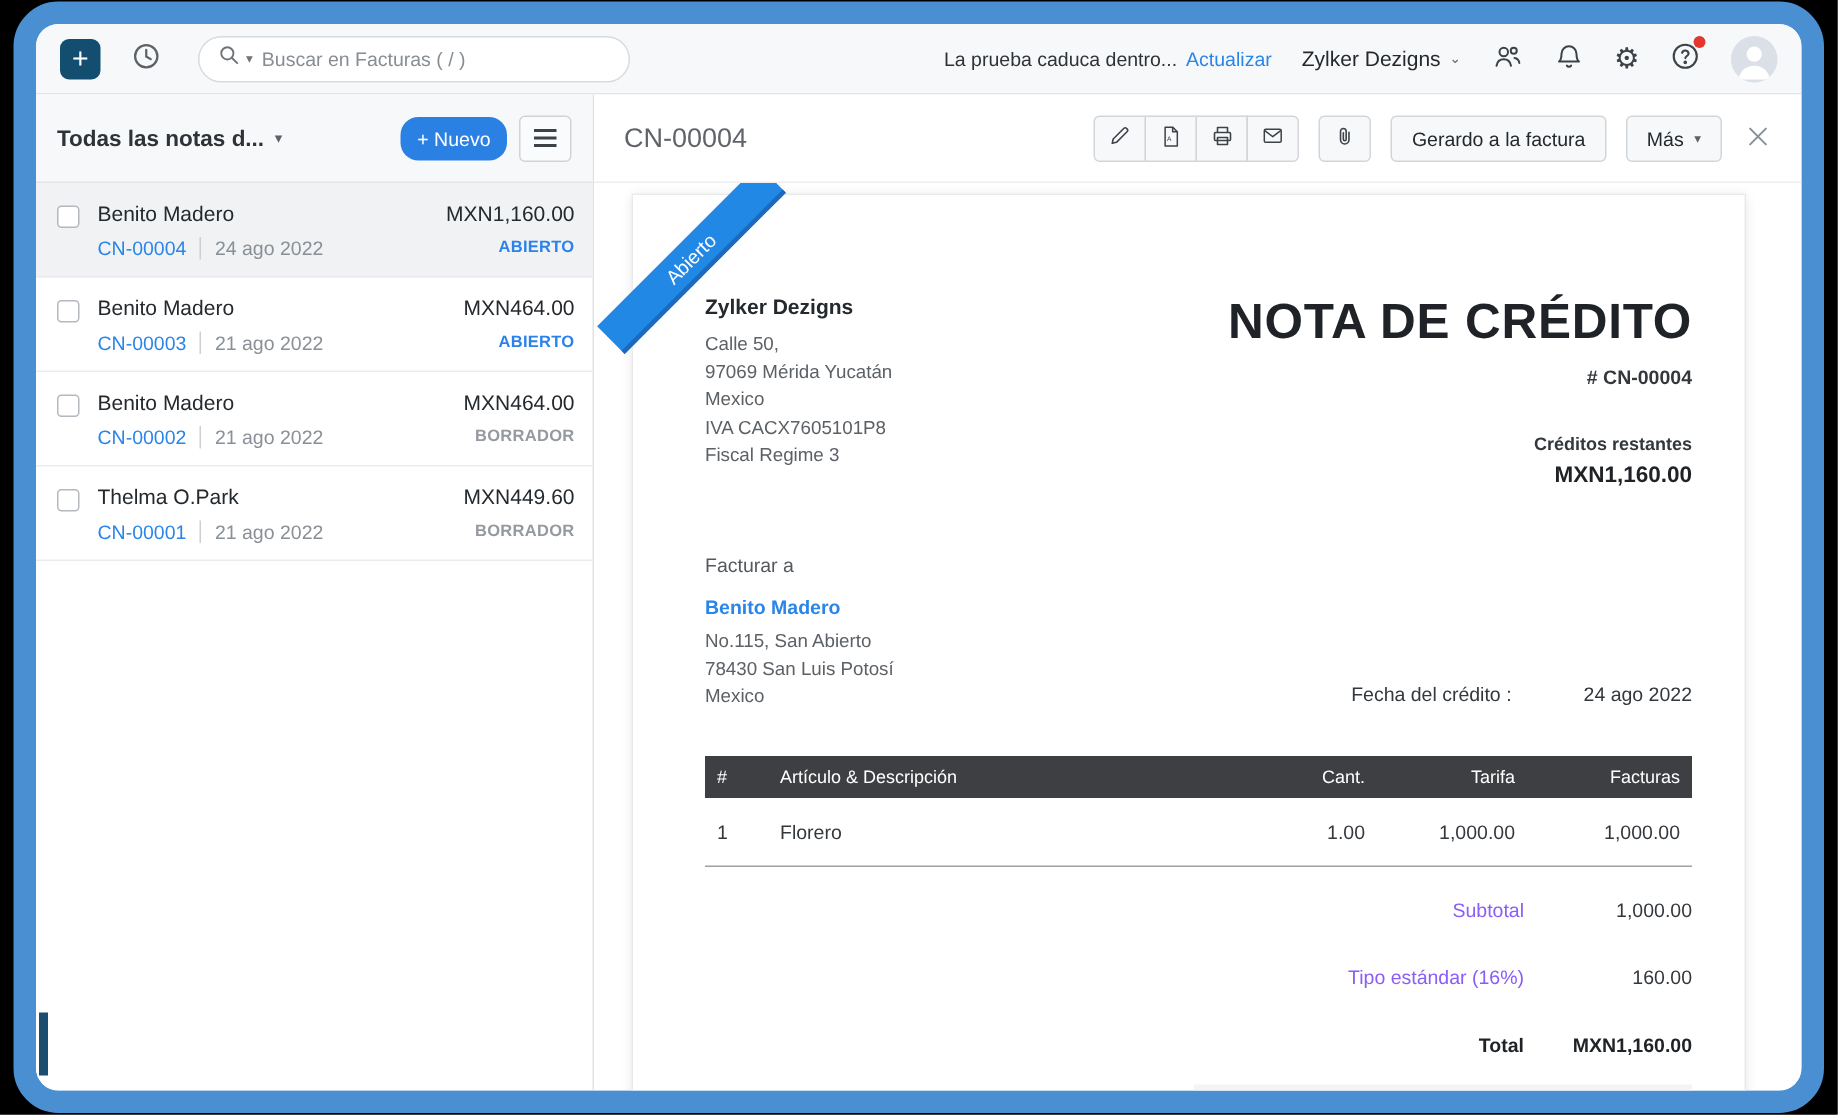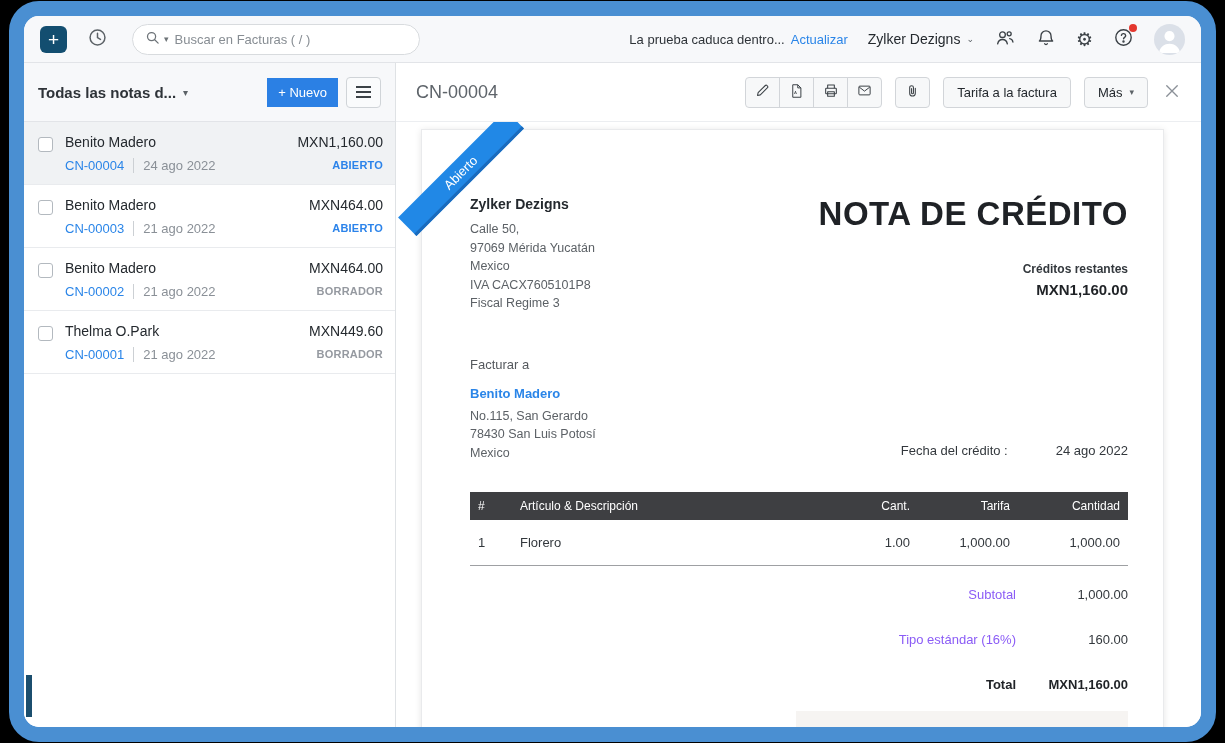"+ Nuevo" .new-btn { border-radius: 0 -> 12px }
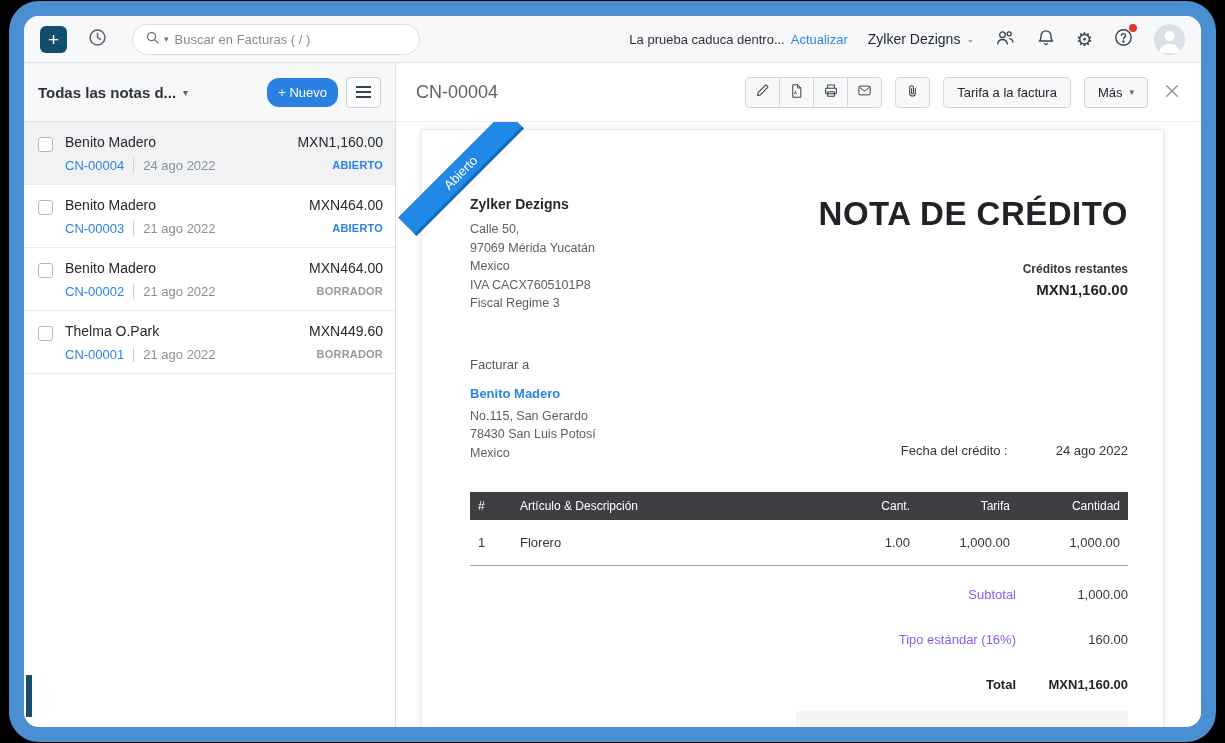"Tarifa a la factura" button.txt-btn { text: Tarifa -> Gerardo }
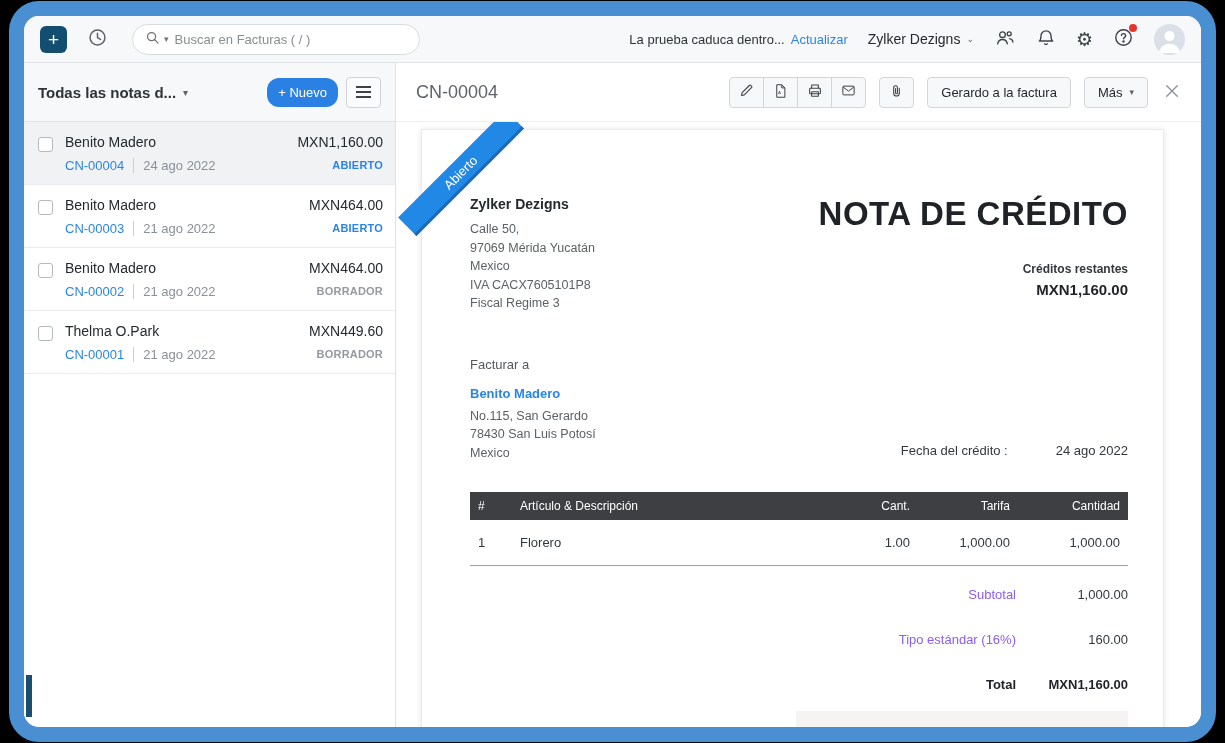"# CN-00004" div.doc-number { html: none -> <div># CN-00004</div> }
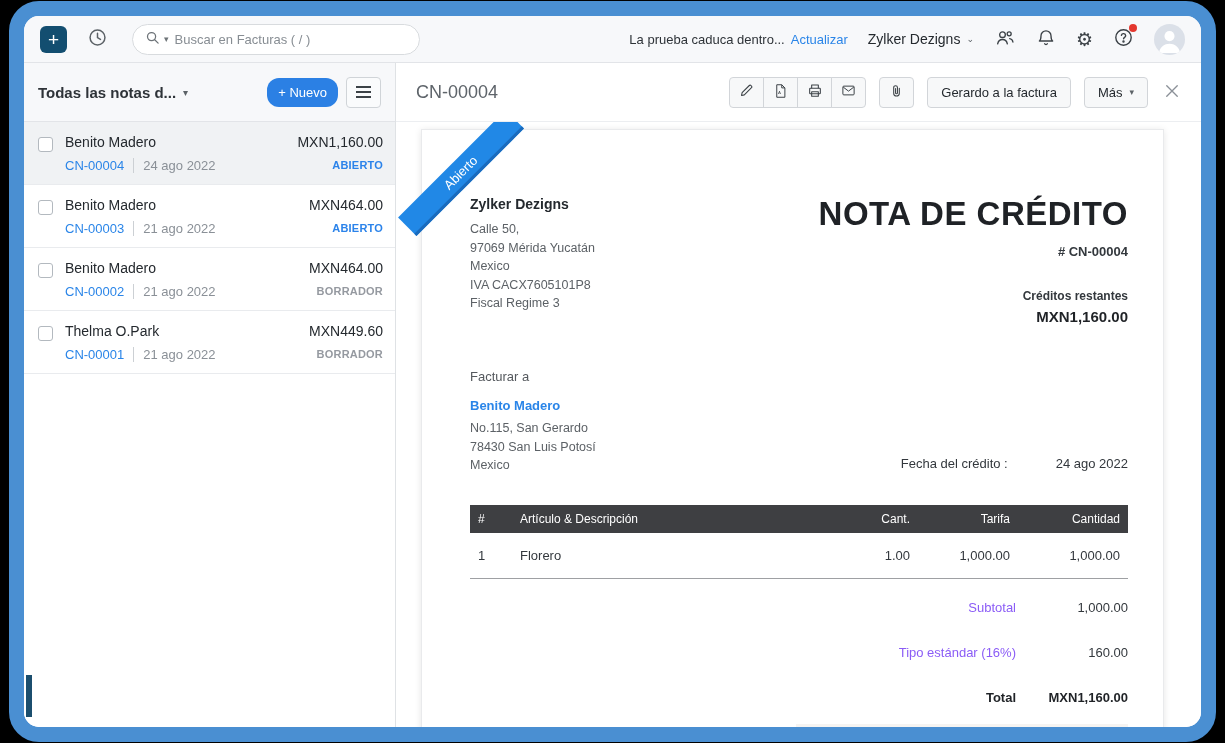"No.115, San Gerardo" div.addr-line { text: Gerardo -> Abierto }
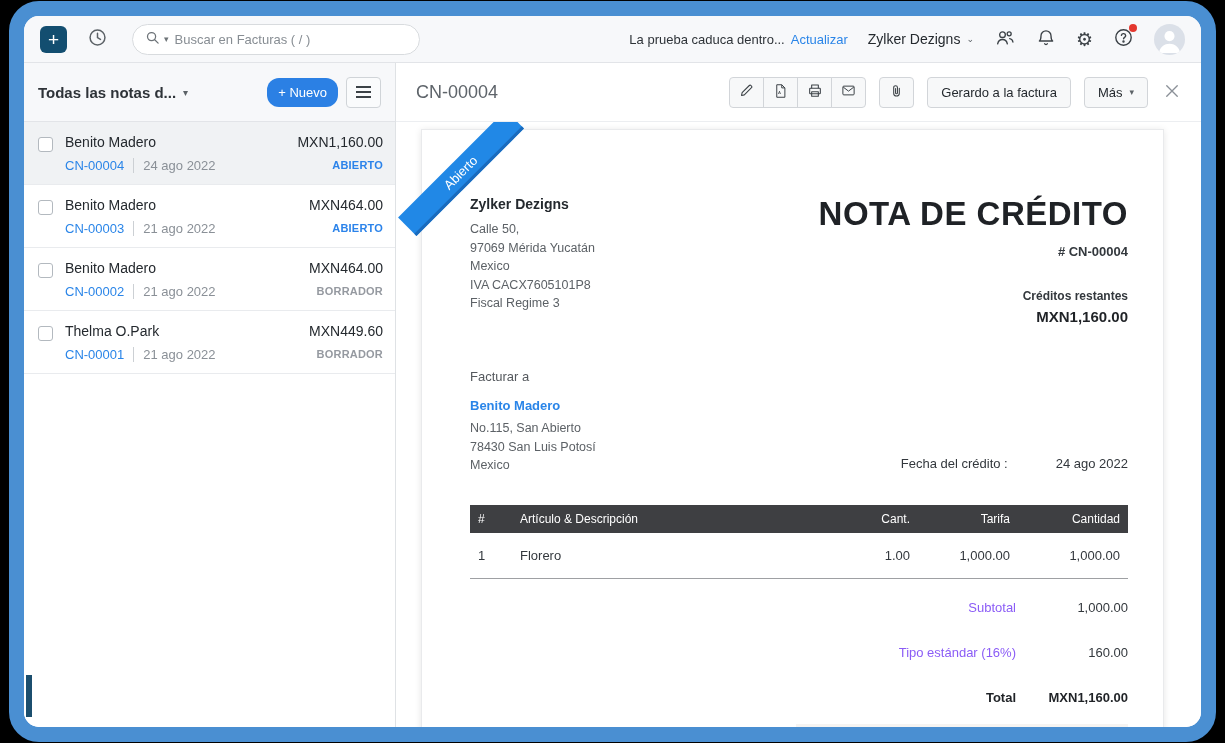"Cantidad" th.col-amt { text: Cantidad -> Facturas }
